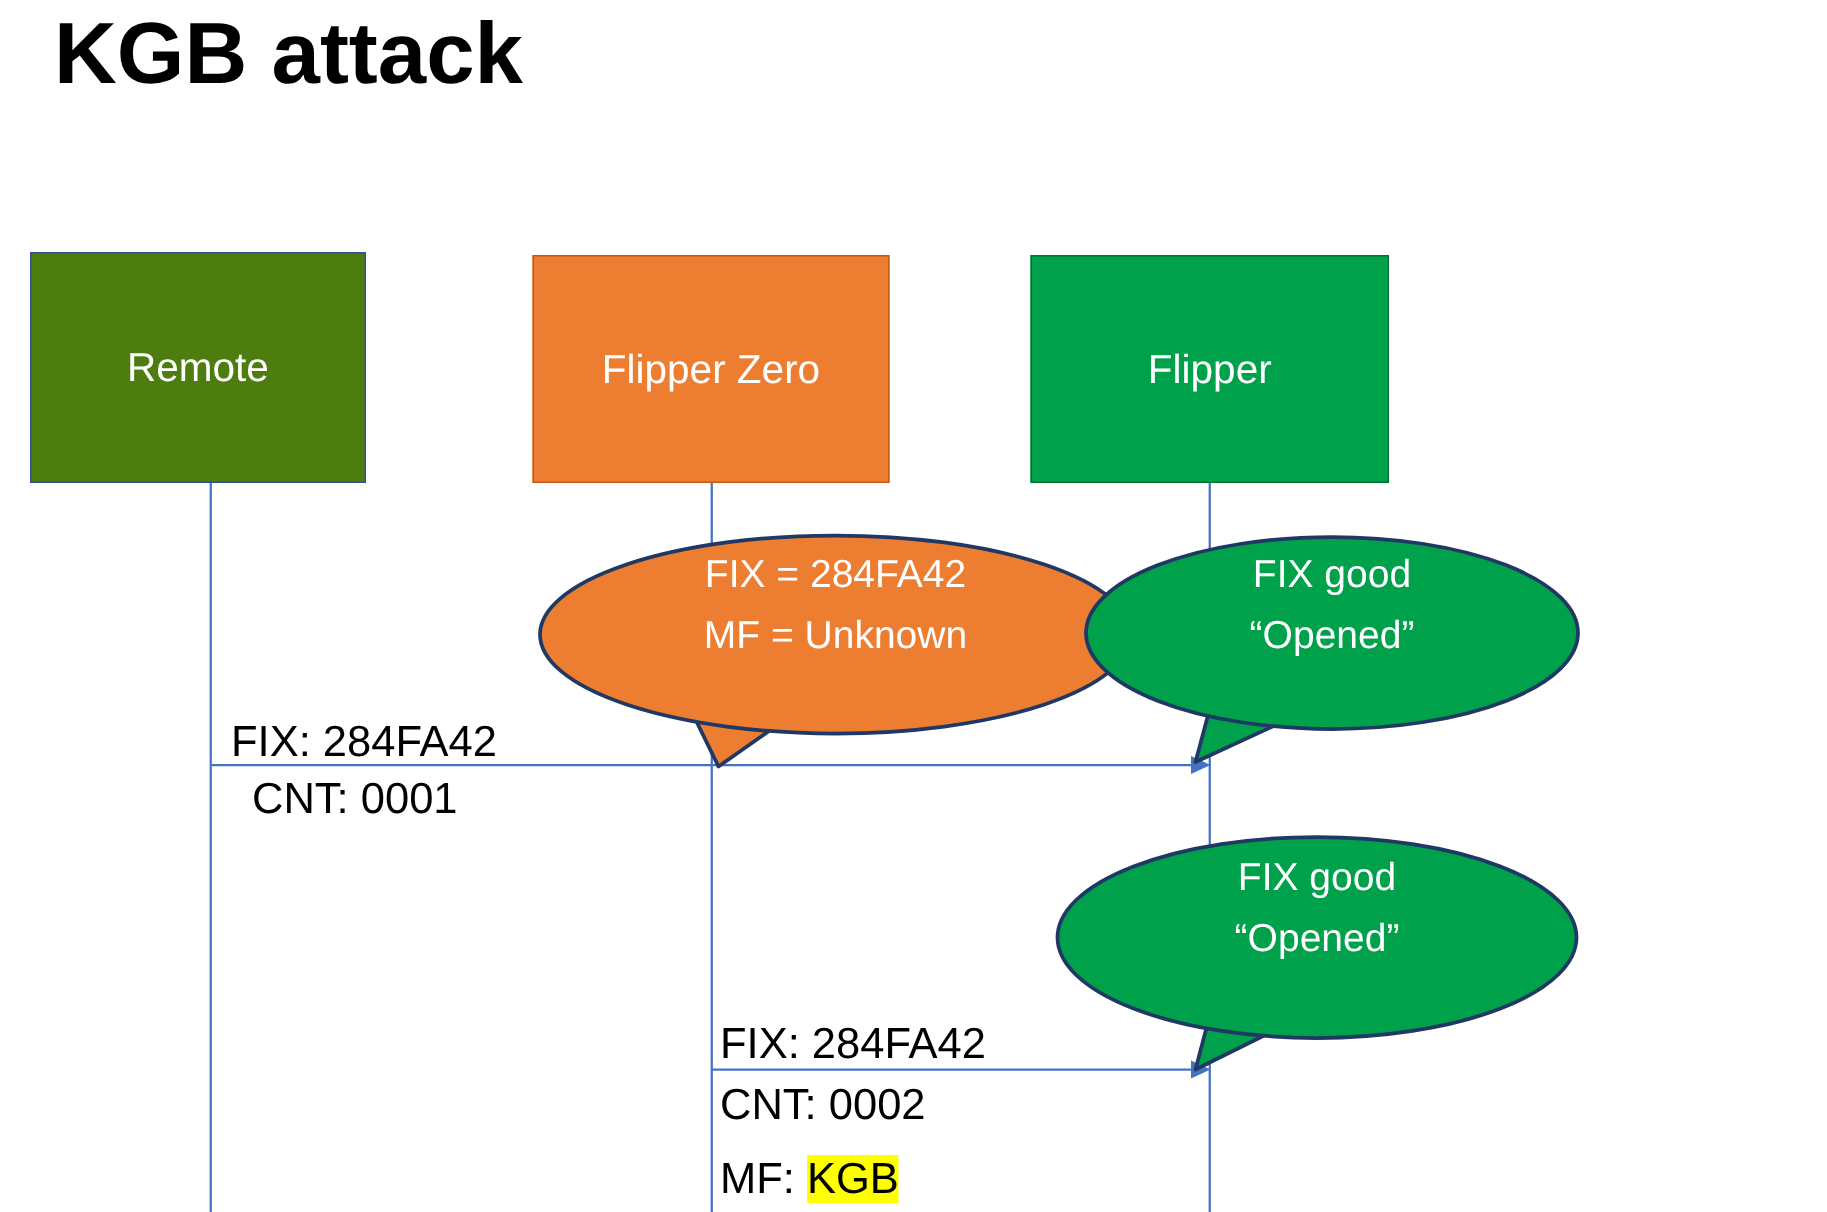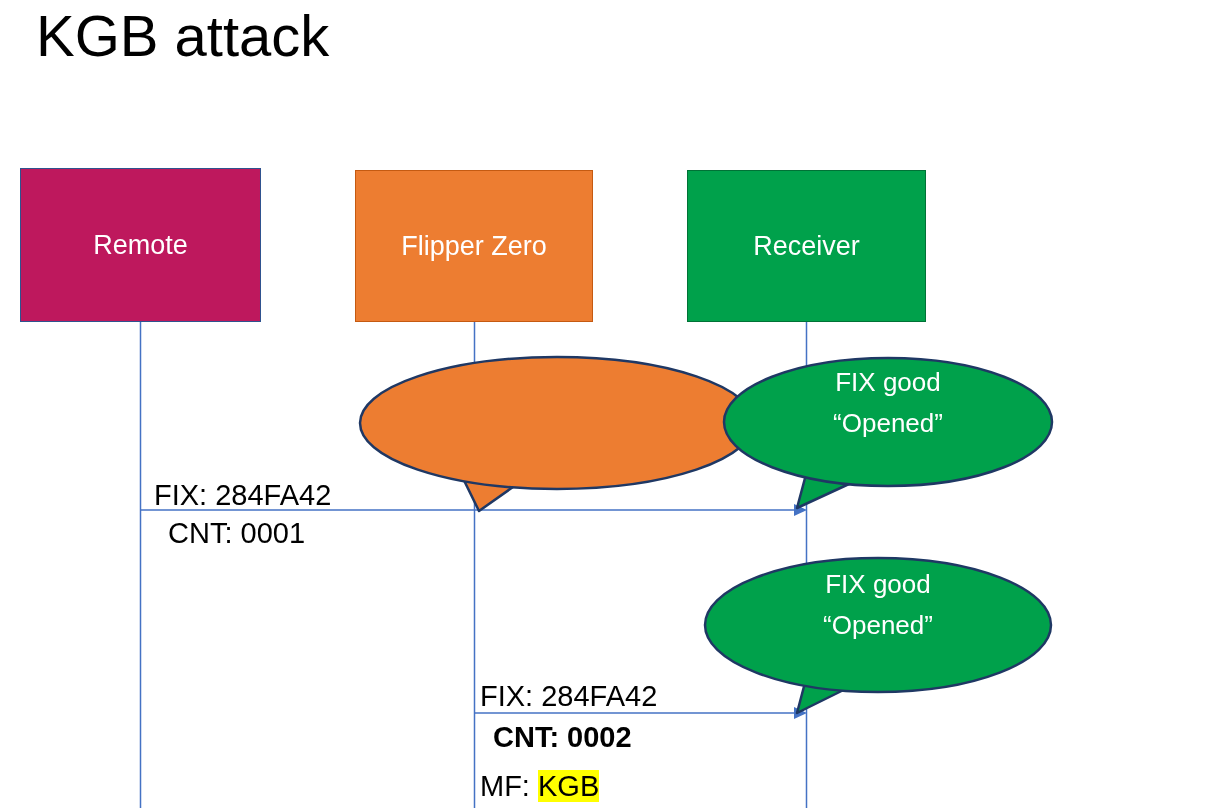"KGB attack" .slide-title { font-weight: 400 -> 700 }
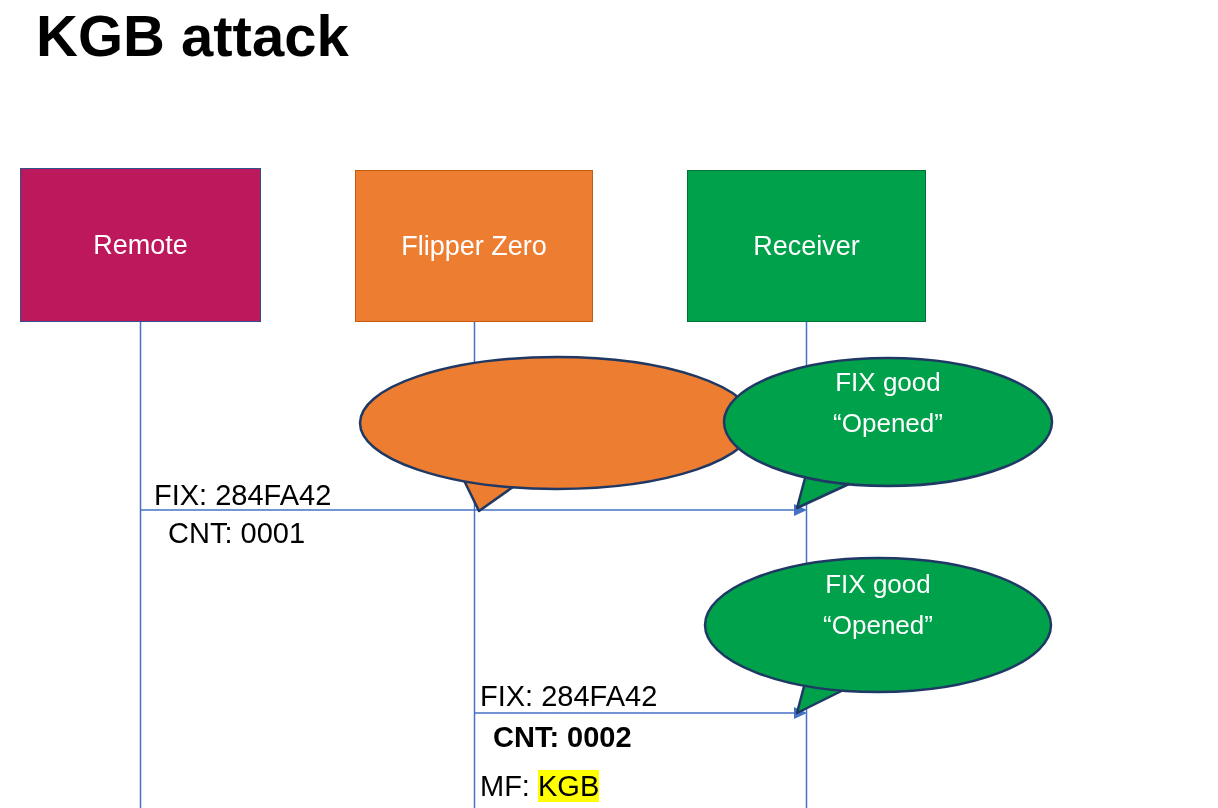"Remote" .actor-remote { background: #be185d -> #4d7c0f; width: 241px -> 224px }
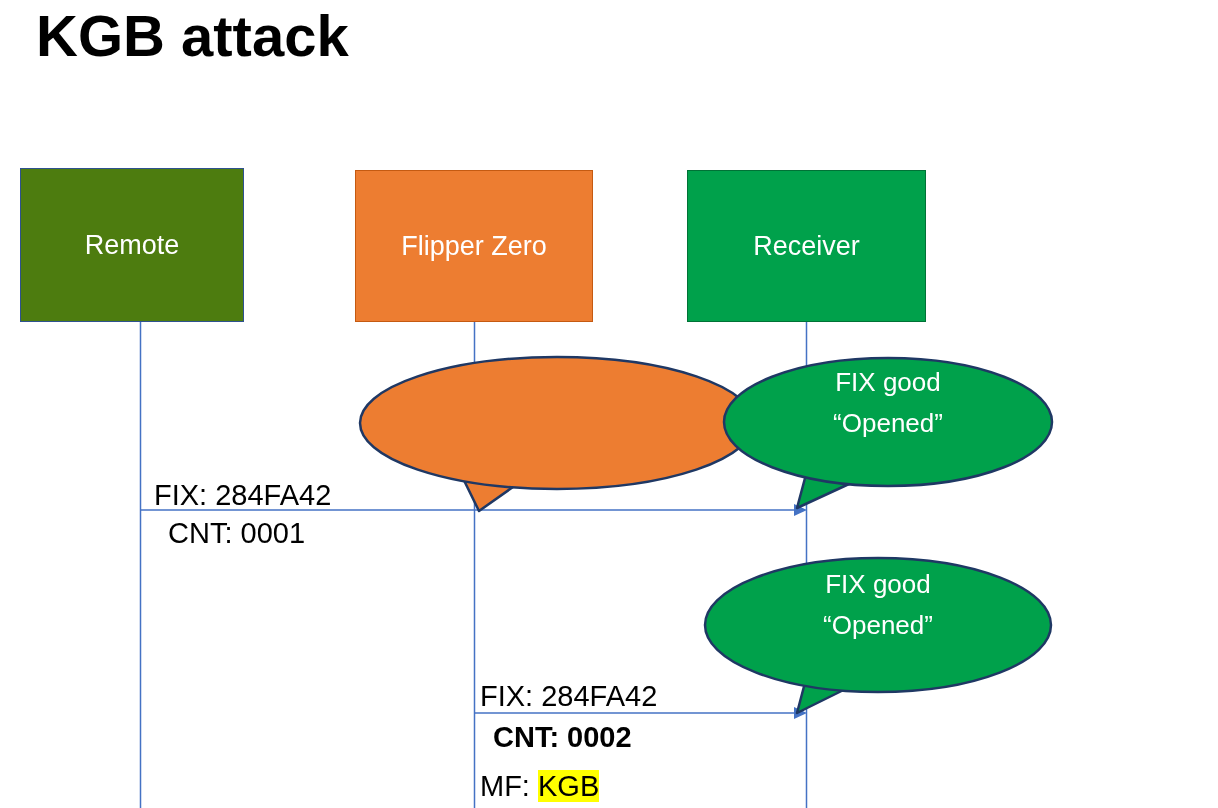"Receiver" span { text: Receiver -> Flipper }
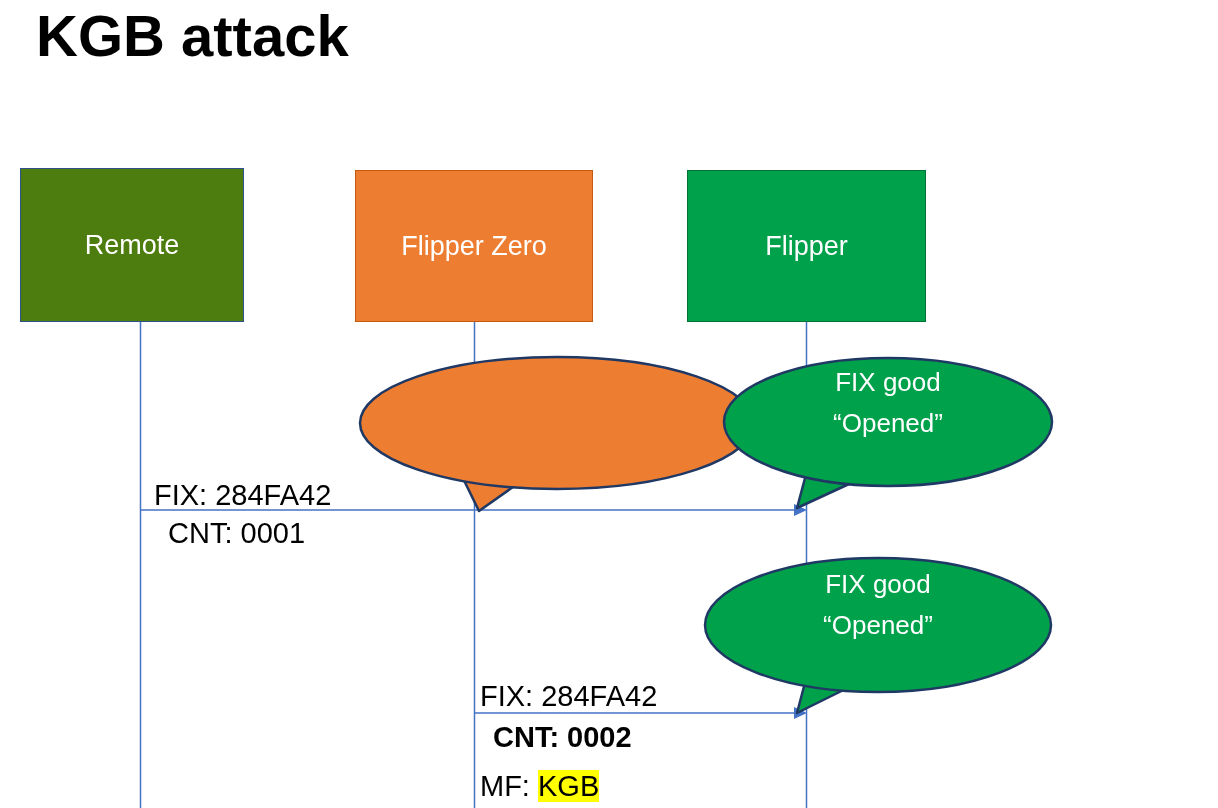"FIX = 284FA42" div { html: none -> <div>FIX = 284FA42</div> }
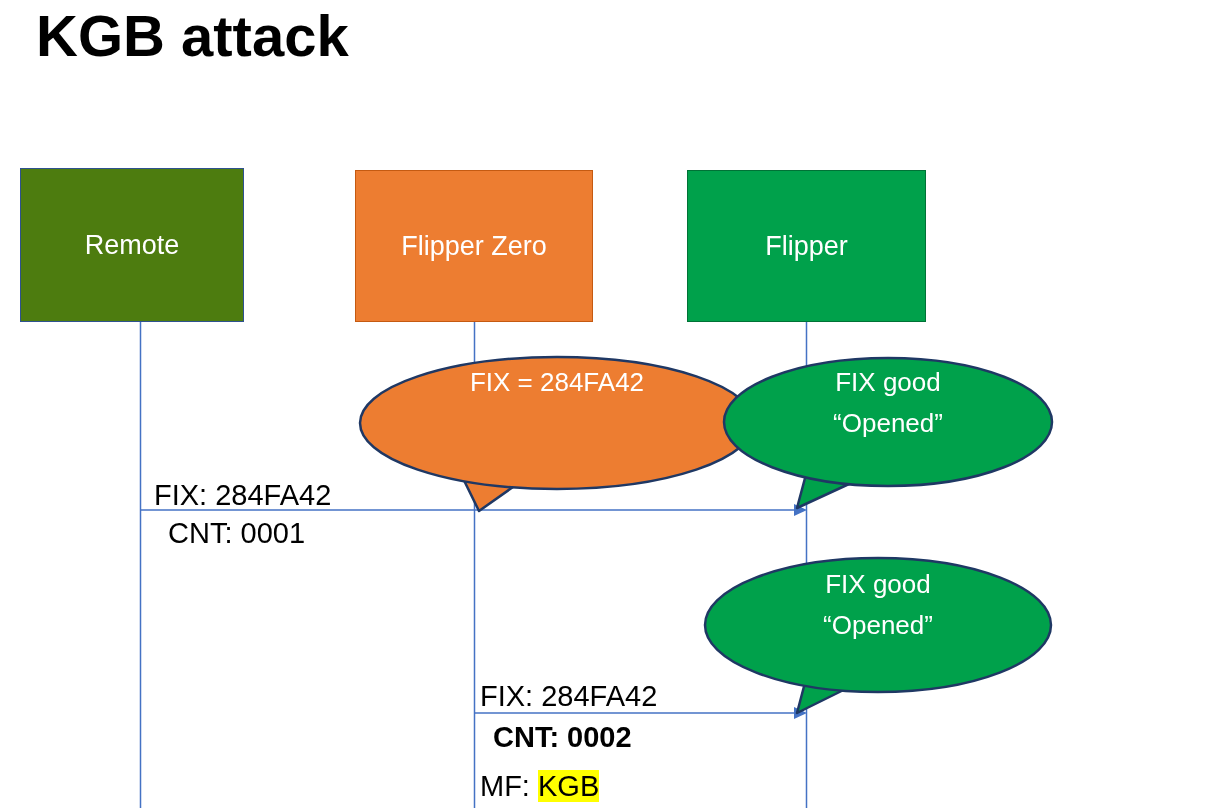"MF = Unknown" div { html: none -> <div>MF = Unknown</div> }
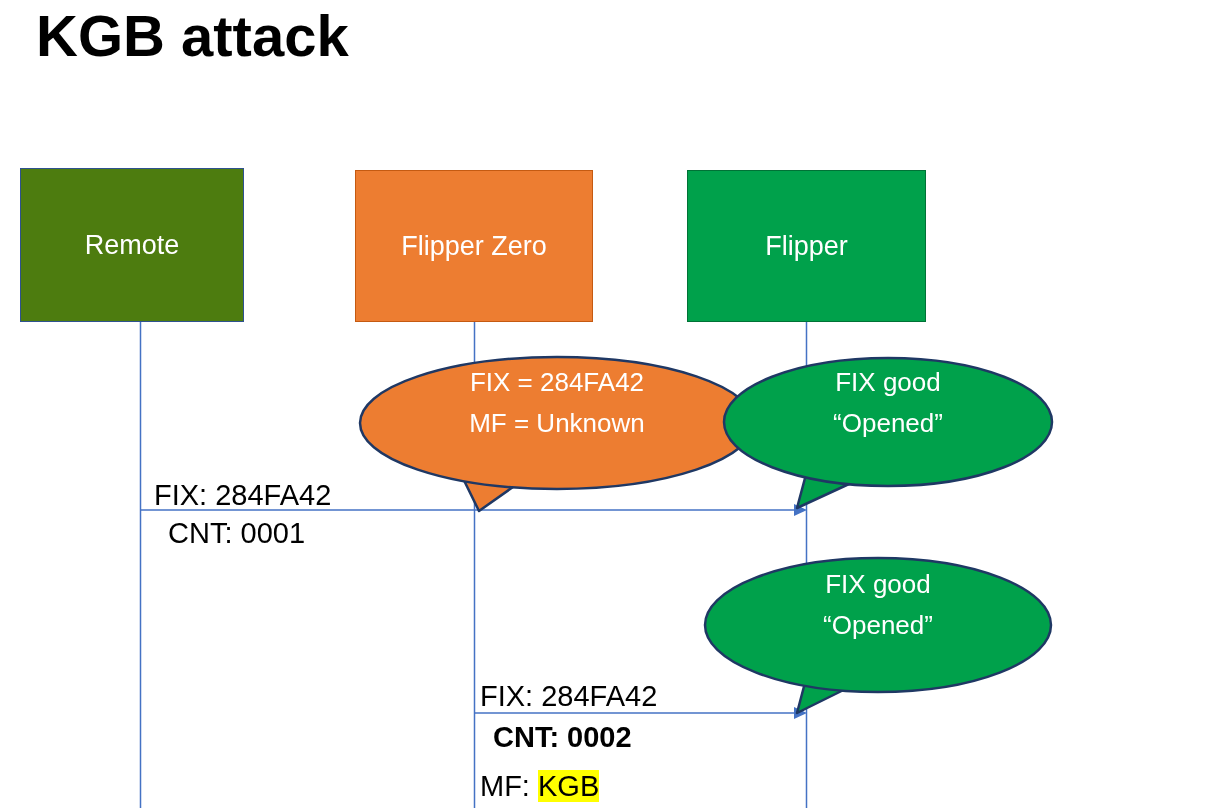"CNT: 0002" .m2-cnt { font-weight: bold -> none; left: 493px -> 480px }
